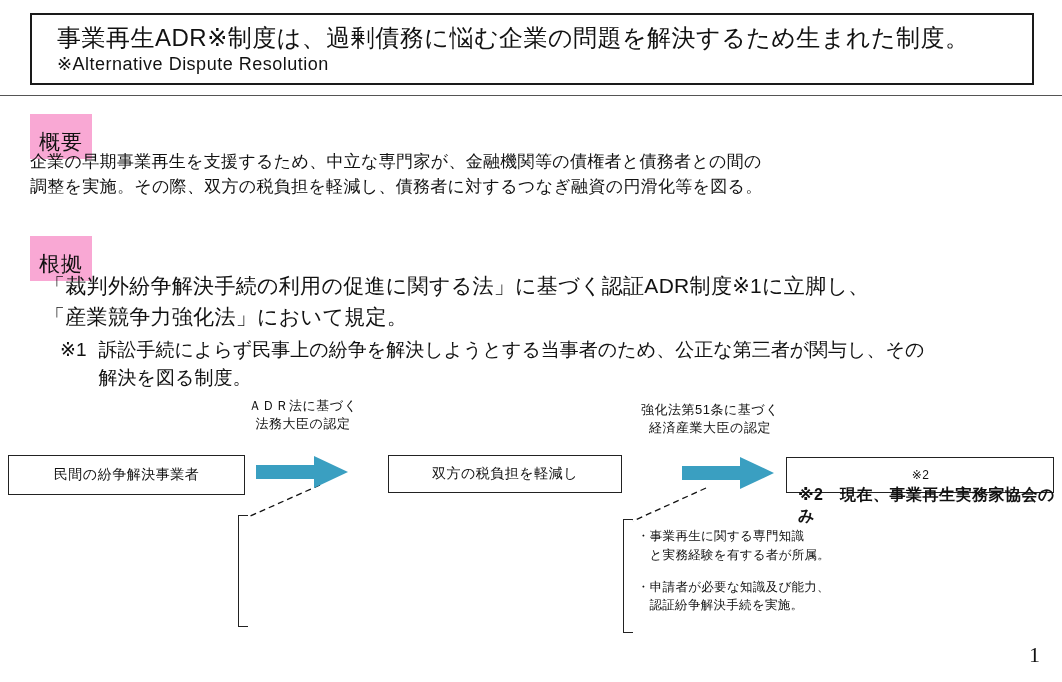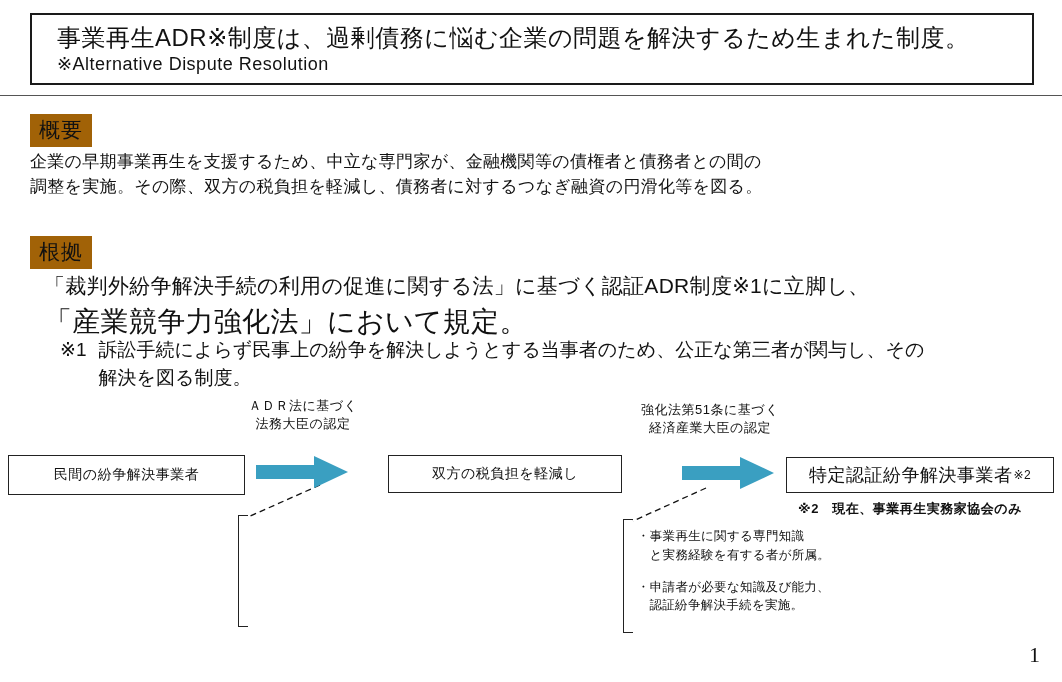"概要" .sec-label { background: #a16207 -> #f9a8d4; padding: 2px 9px 3px 9px -> 14px 9px 3px 9px }
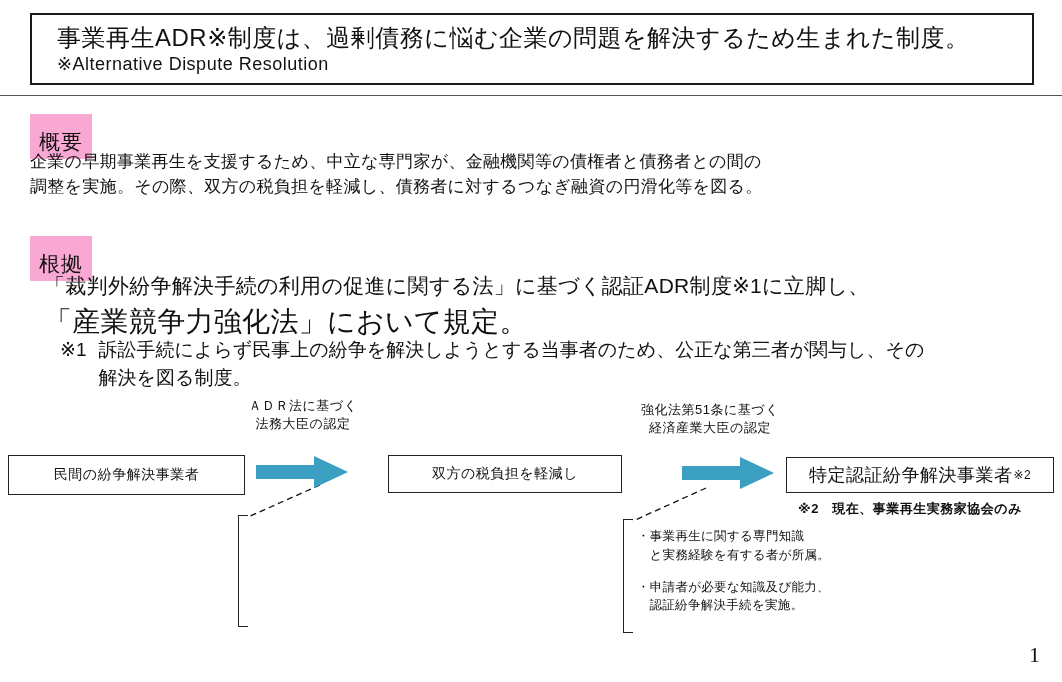"「産業競争力強化法」において規定。" .basis-line2 { font-size: 28px -> 21px }
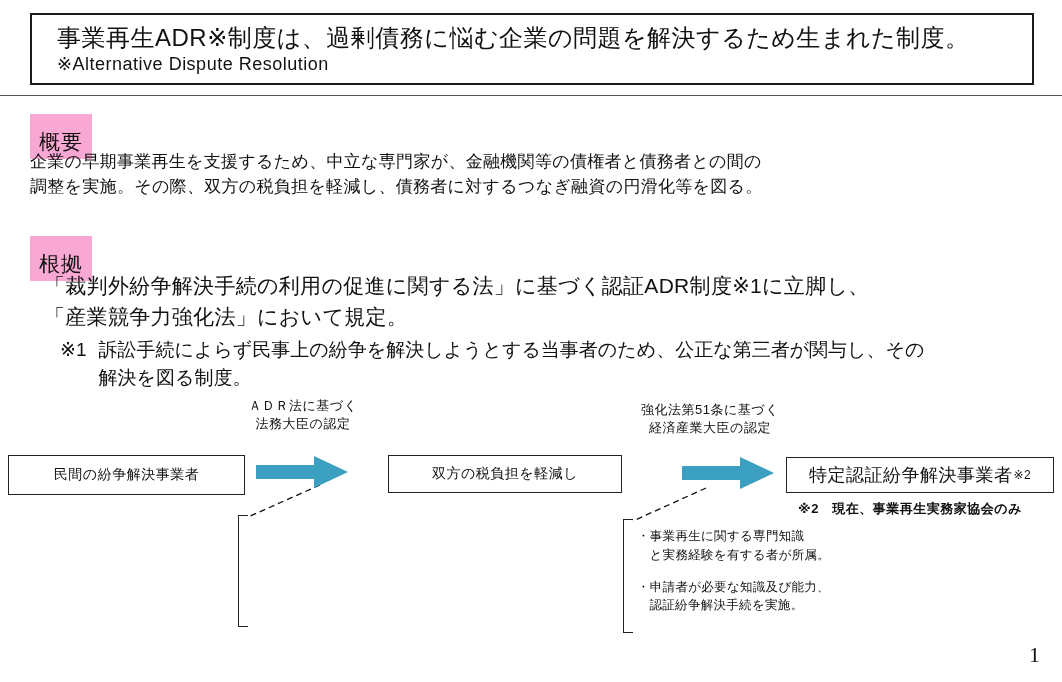"特定認証紛争解決事業者" span { html: <span>特定認証紛争解決事業者</span> -> none }
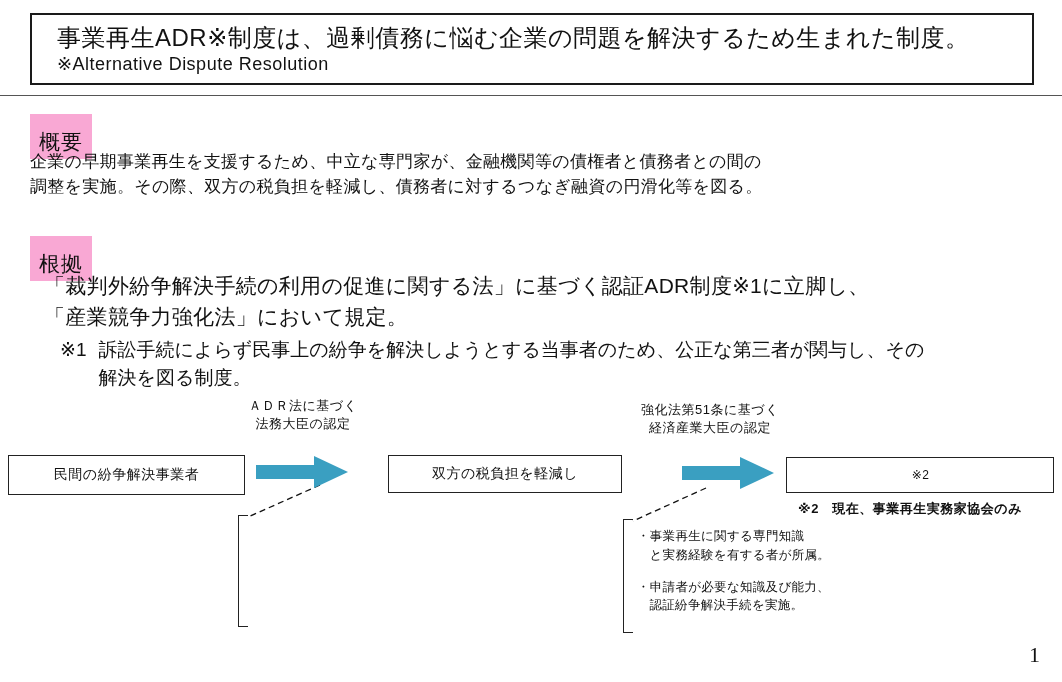"※2 現在、事業再生実務家協会のみ" .note2 { font-size: 13px -> 16px; top: 107px -> 92px }
